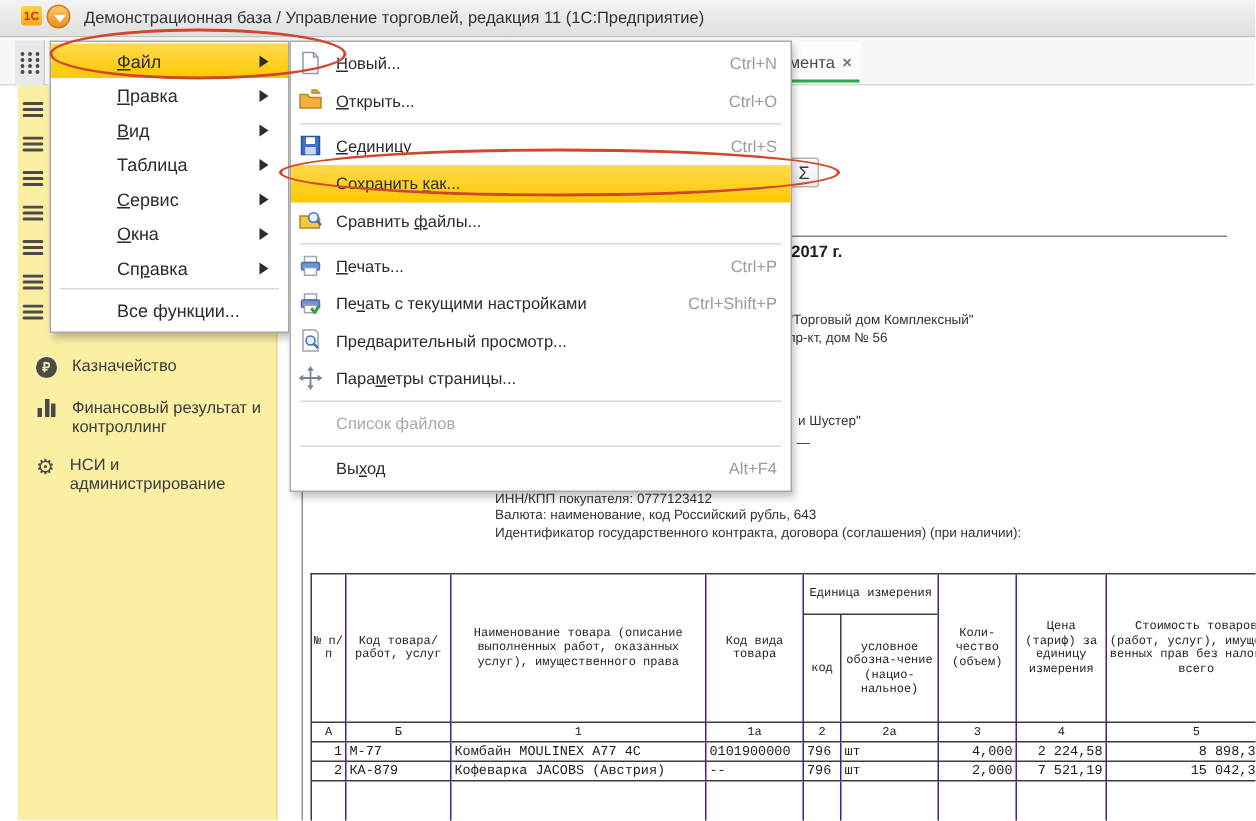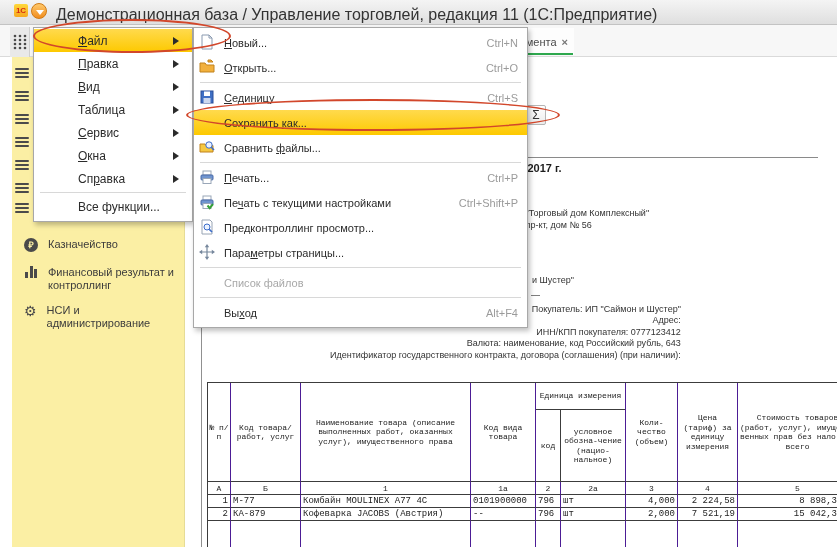"Демонстрационная база / Управление" .title-text { font-size: 16px -> 11px }
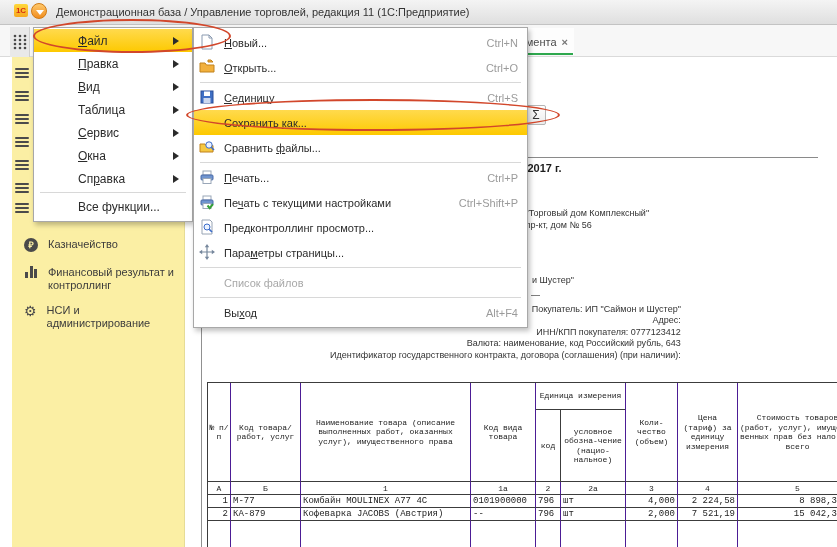"контроллинг просмотр..." span { text: контроллинг -> варительный }
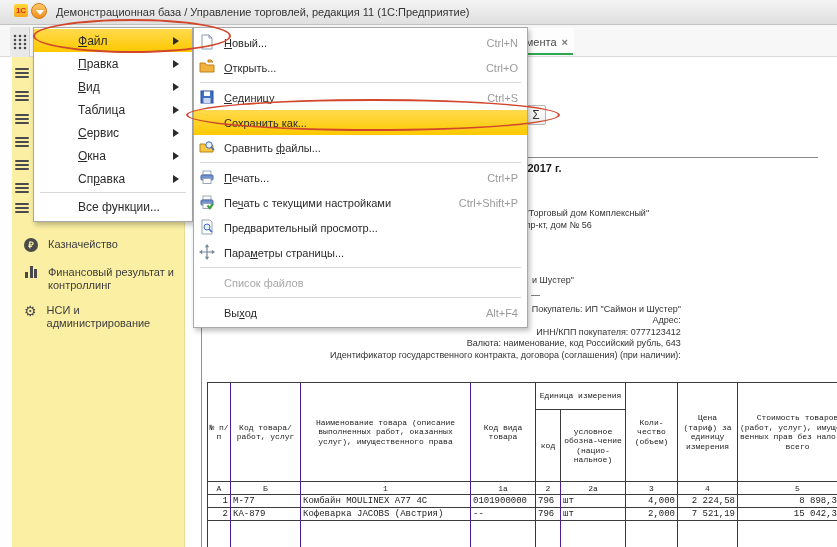"ИНН/КПП покупателя: 0777123412" .doc-lines { text-align: right -> none }
